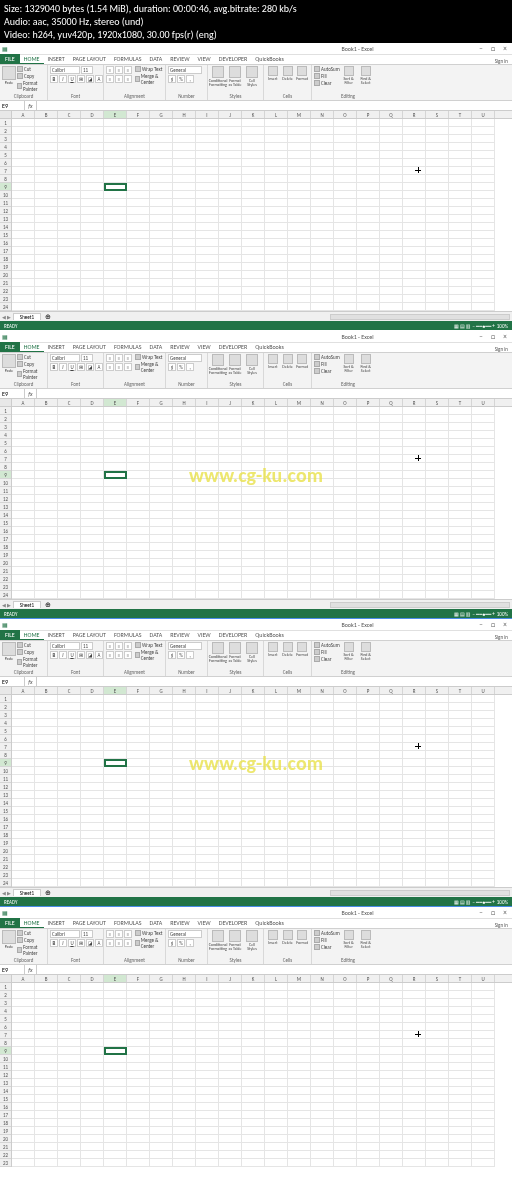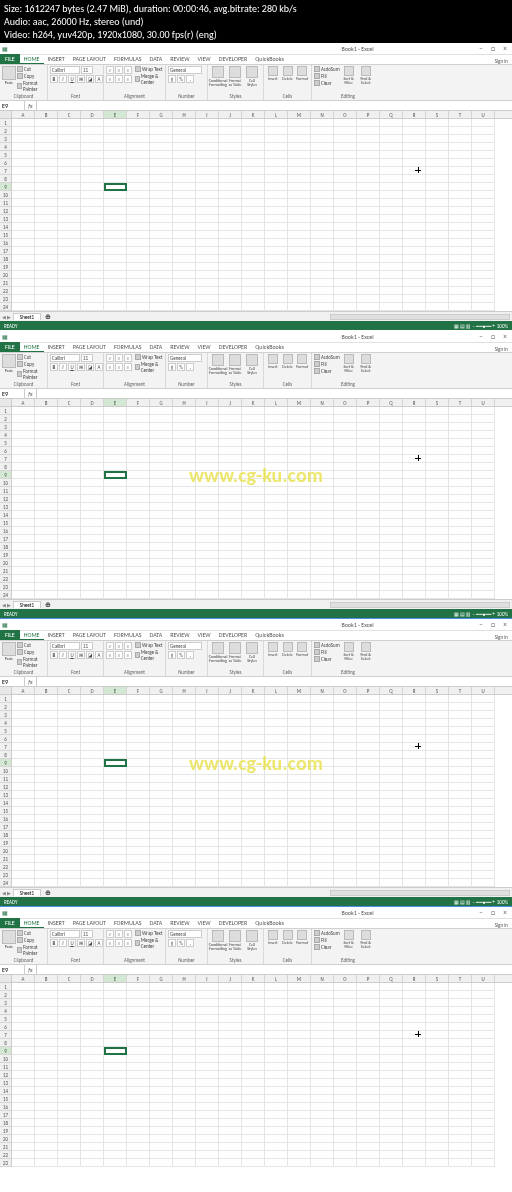"Size: 1612247 bytes (2.47 MiB)," div { text: 1612247 bytes (2.47 -> 1329040 bytes (1.54 }
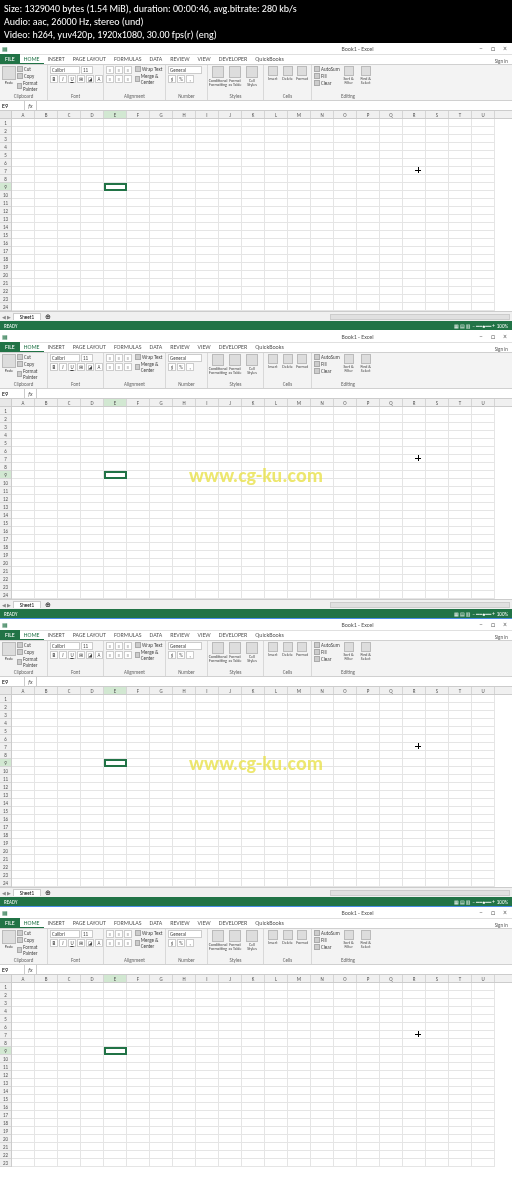"Audio: aac, 26000 Hz, stereo" div { text: 26000 -> 35000 }
